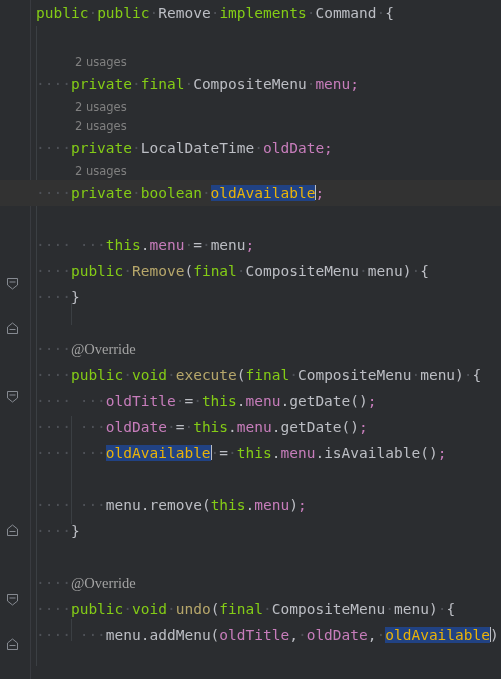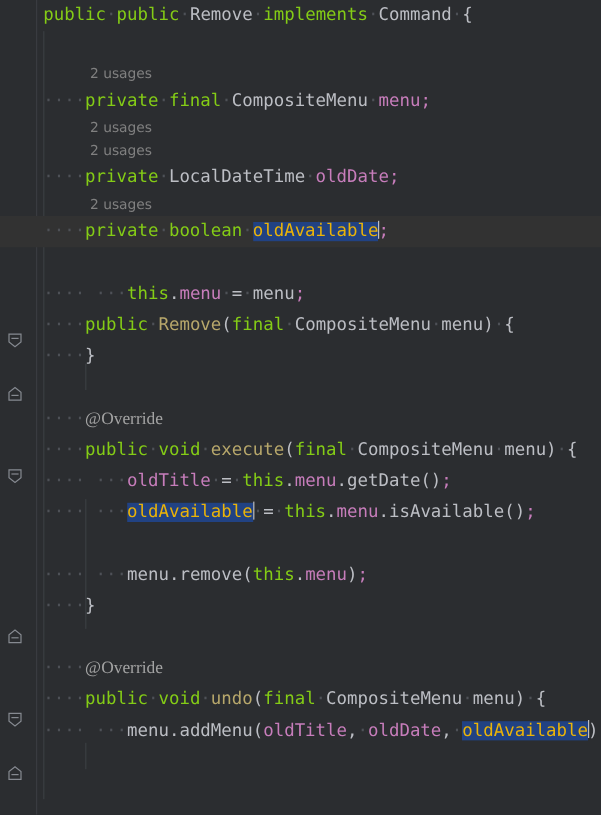"···· ···oldDate·=·this.menu.getDate();" div.line { html: none -> <div><span>····&nbsp;···</span><span>oldDate</span><span>·</span><span>=</span><span>·</span><span>this</span><span>.</span><span>menu</span><span>.</span><span>getDate</span><span>(</span><span>)</span><span>;</span></div> }
